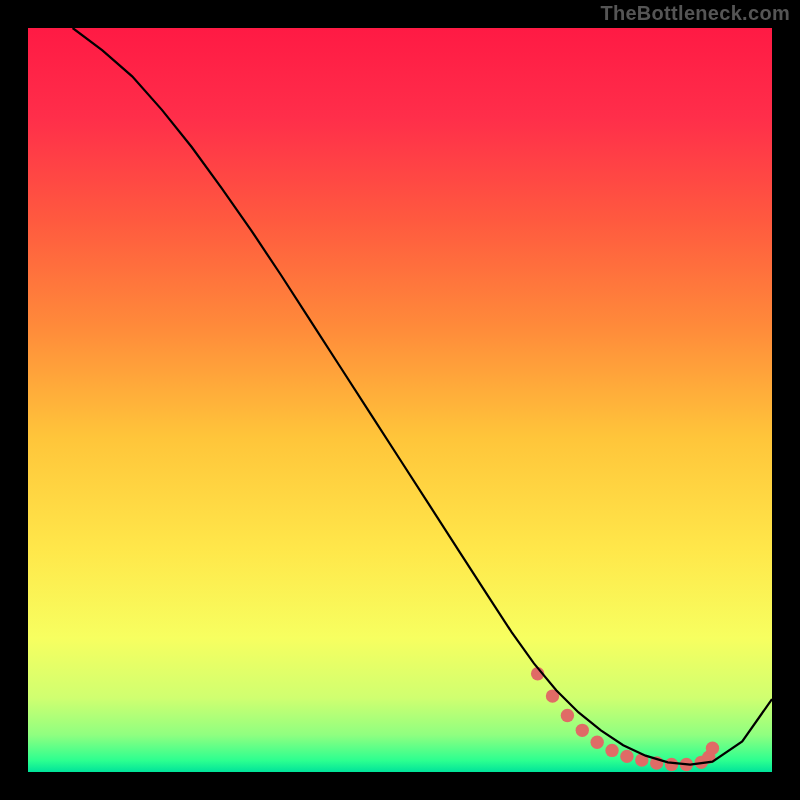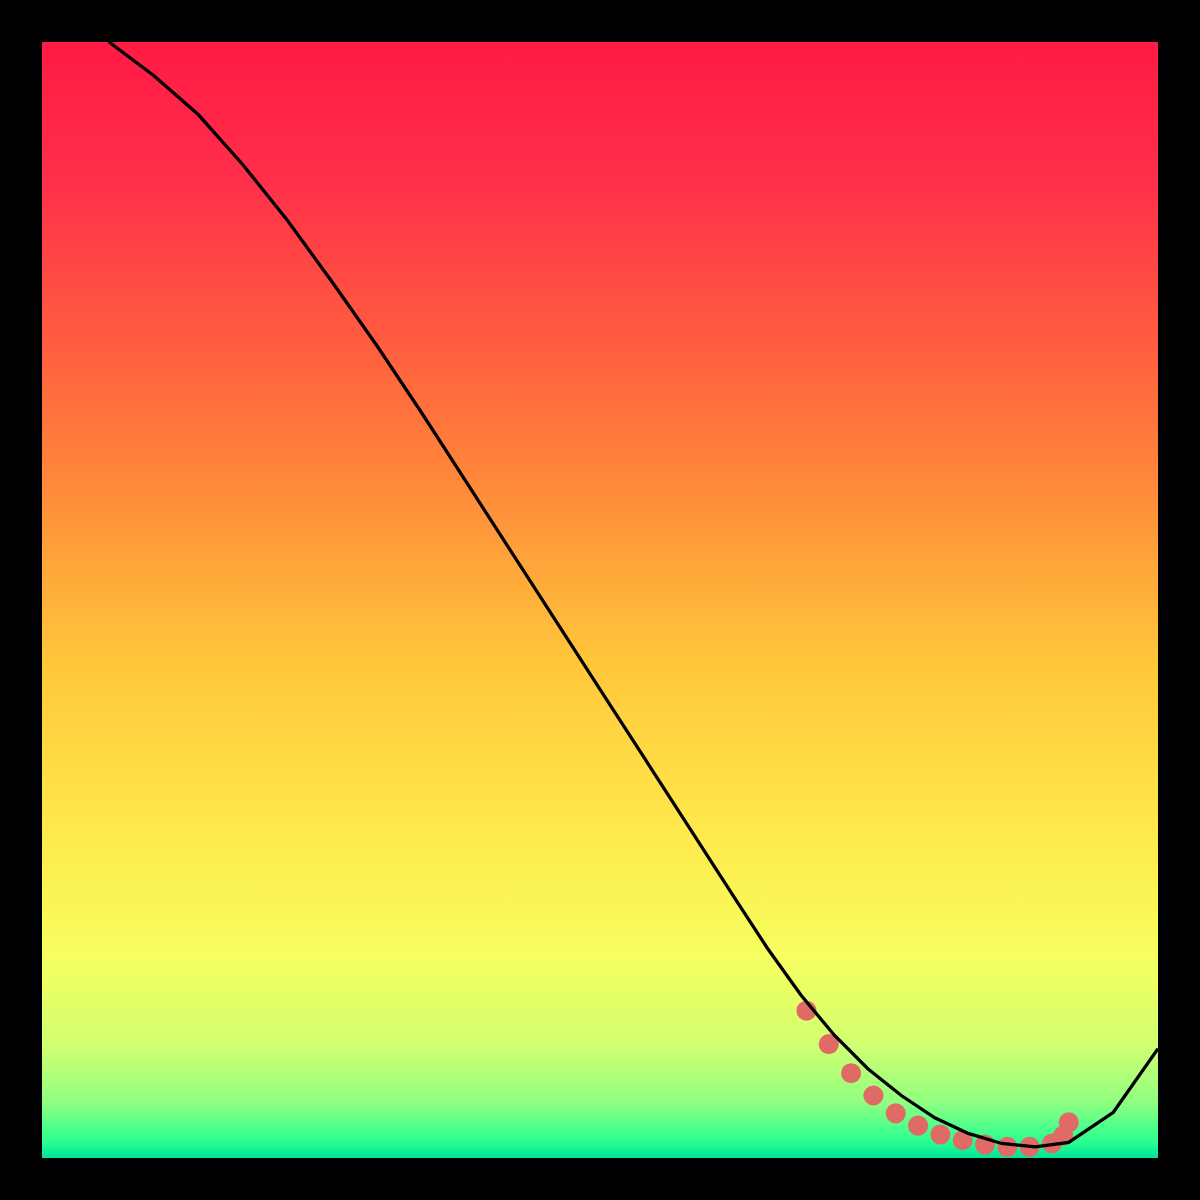"TheBottleneck.com" div.watermark { html: none -> <div>TheBottleneck.com</div> }
